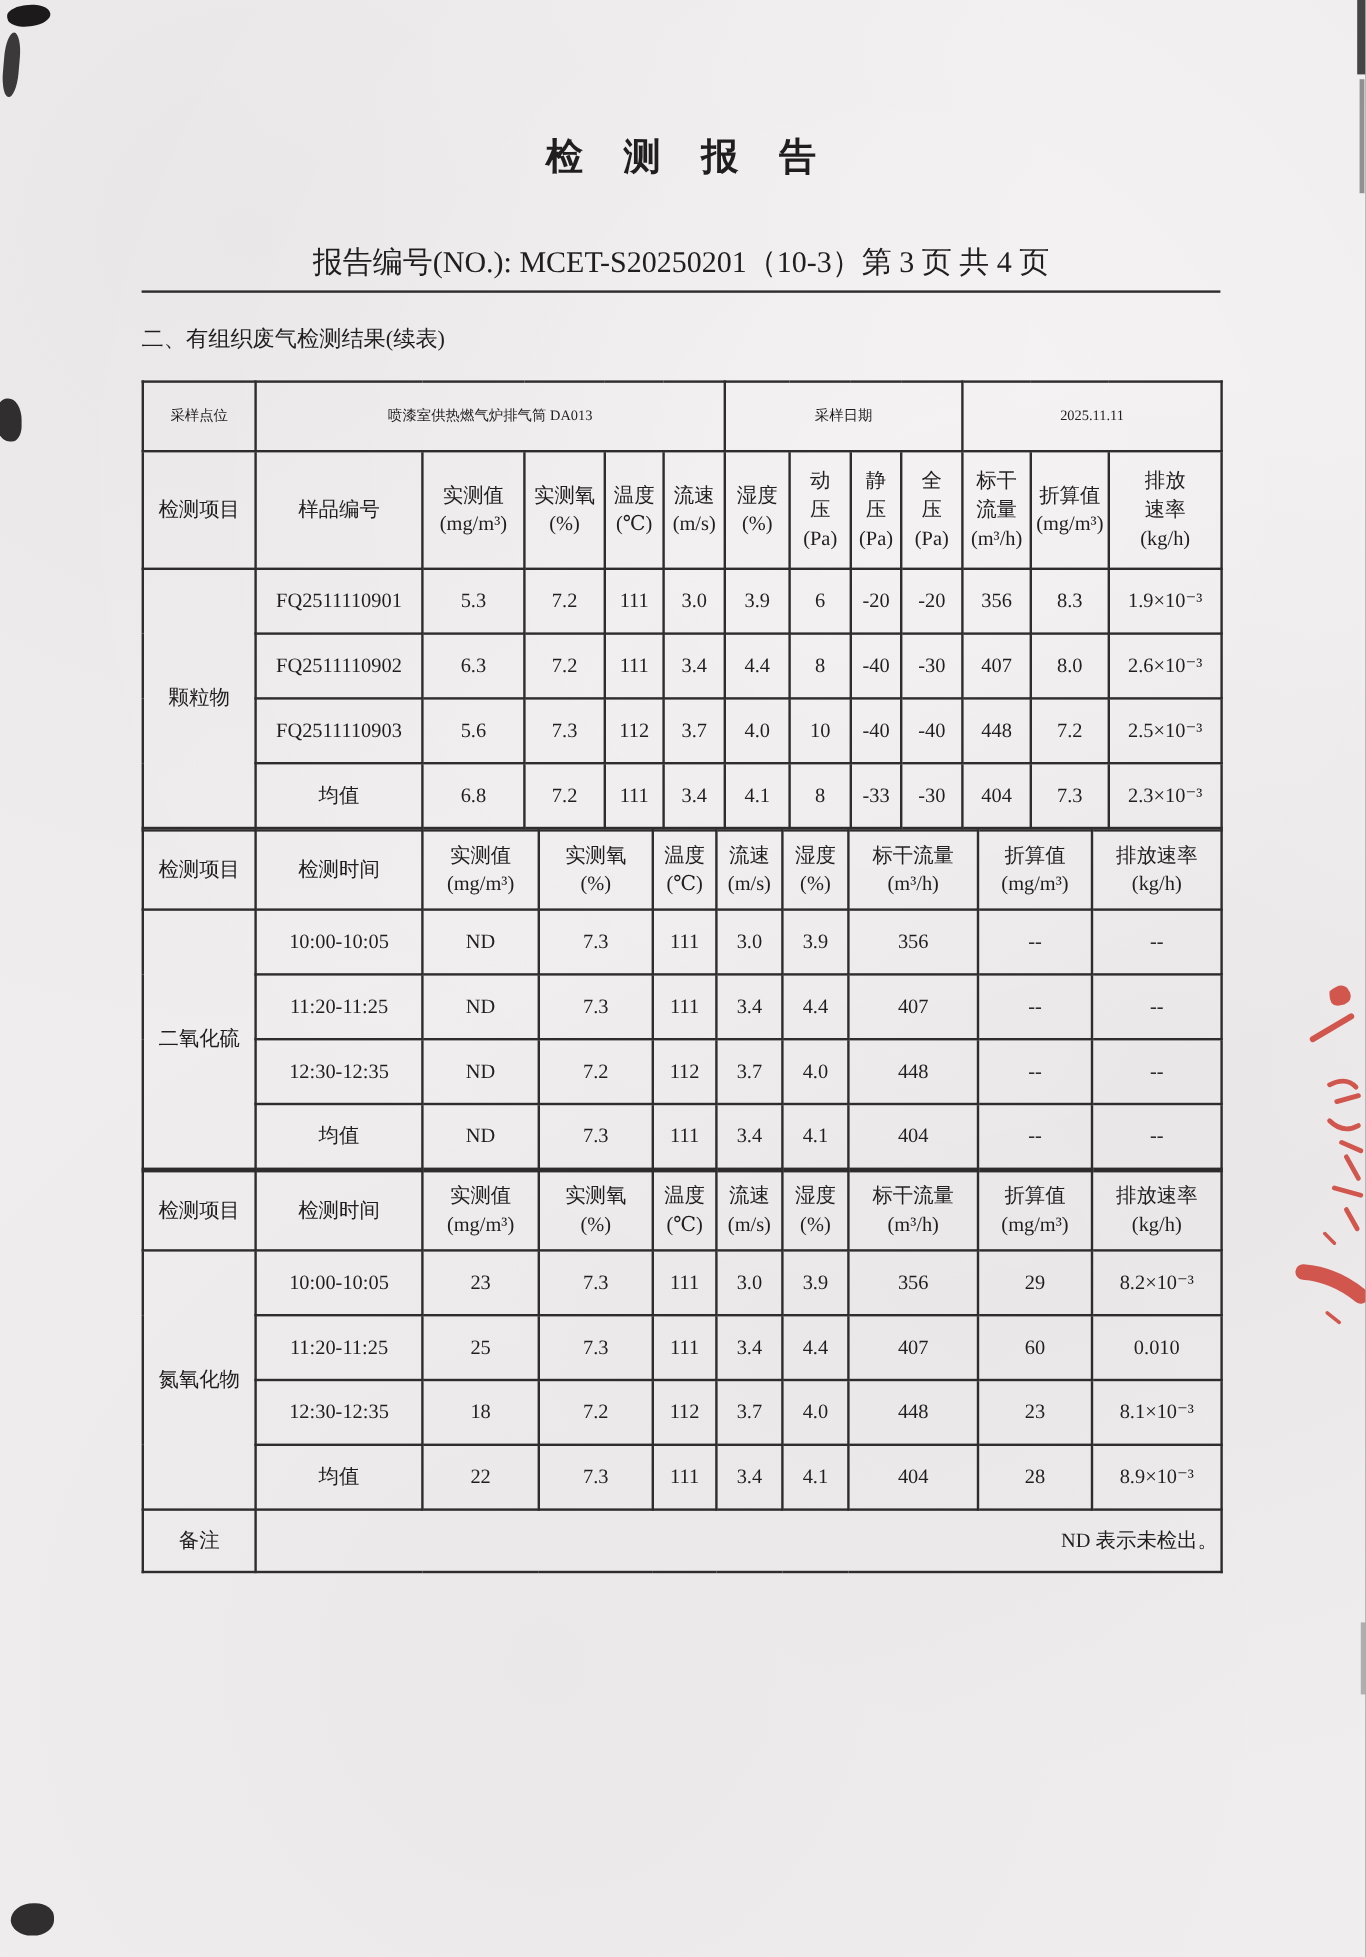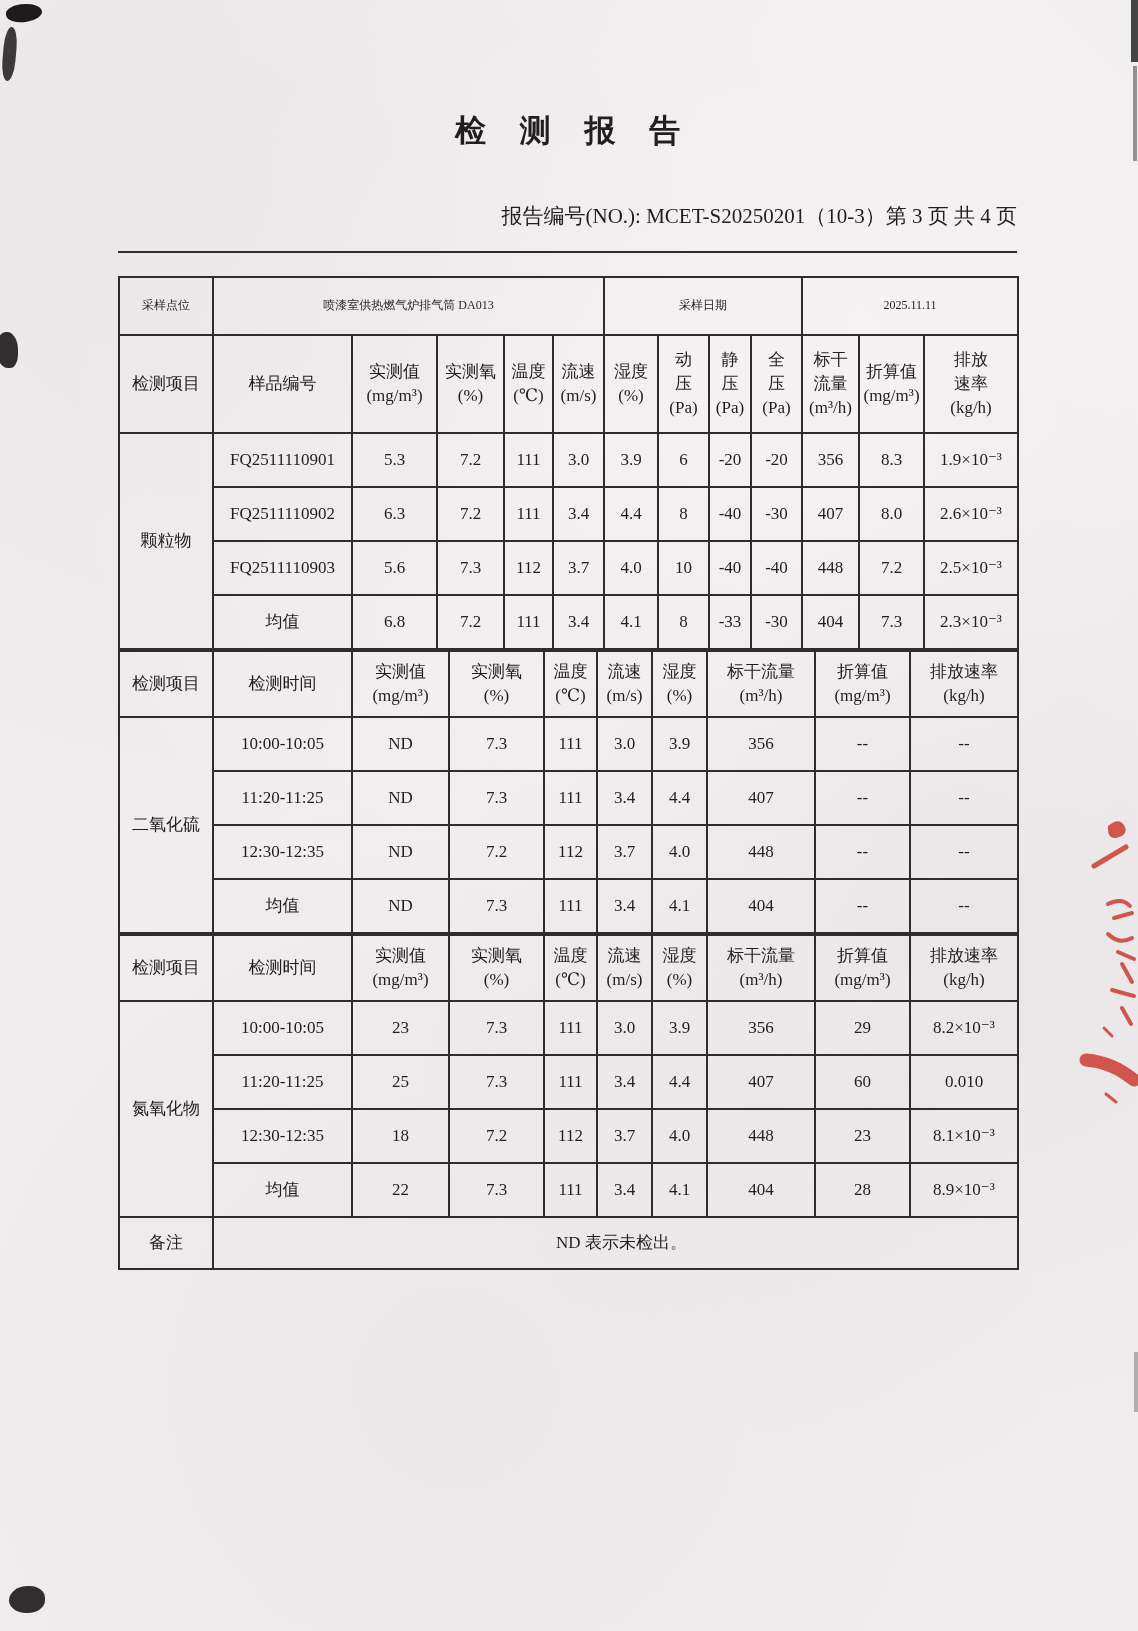"报告编号(NO.): MCET-S20250201（10-3）" .report-line { font-size: 21px -> 25px; justify-content: flex-end -> center; padding-bottom: 21px -> 7px }
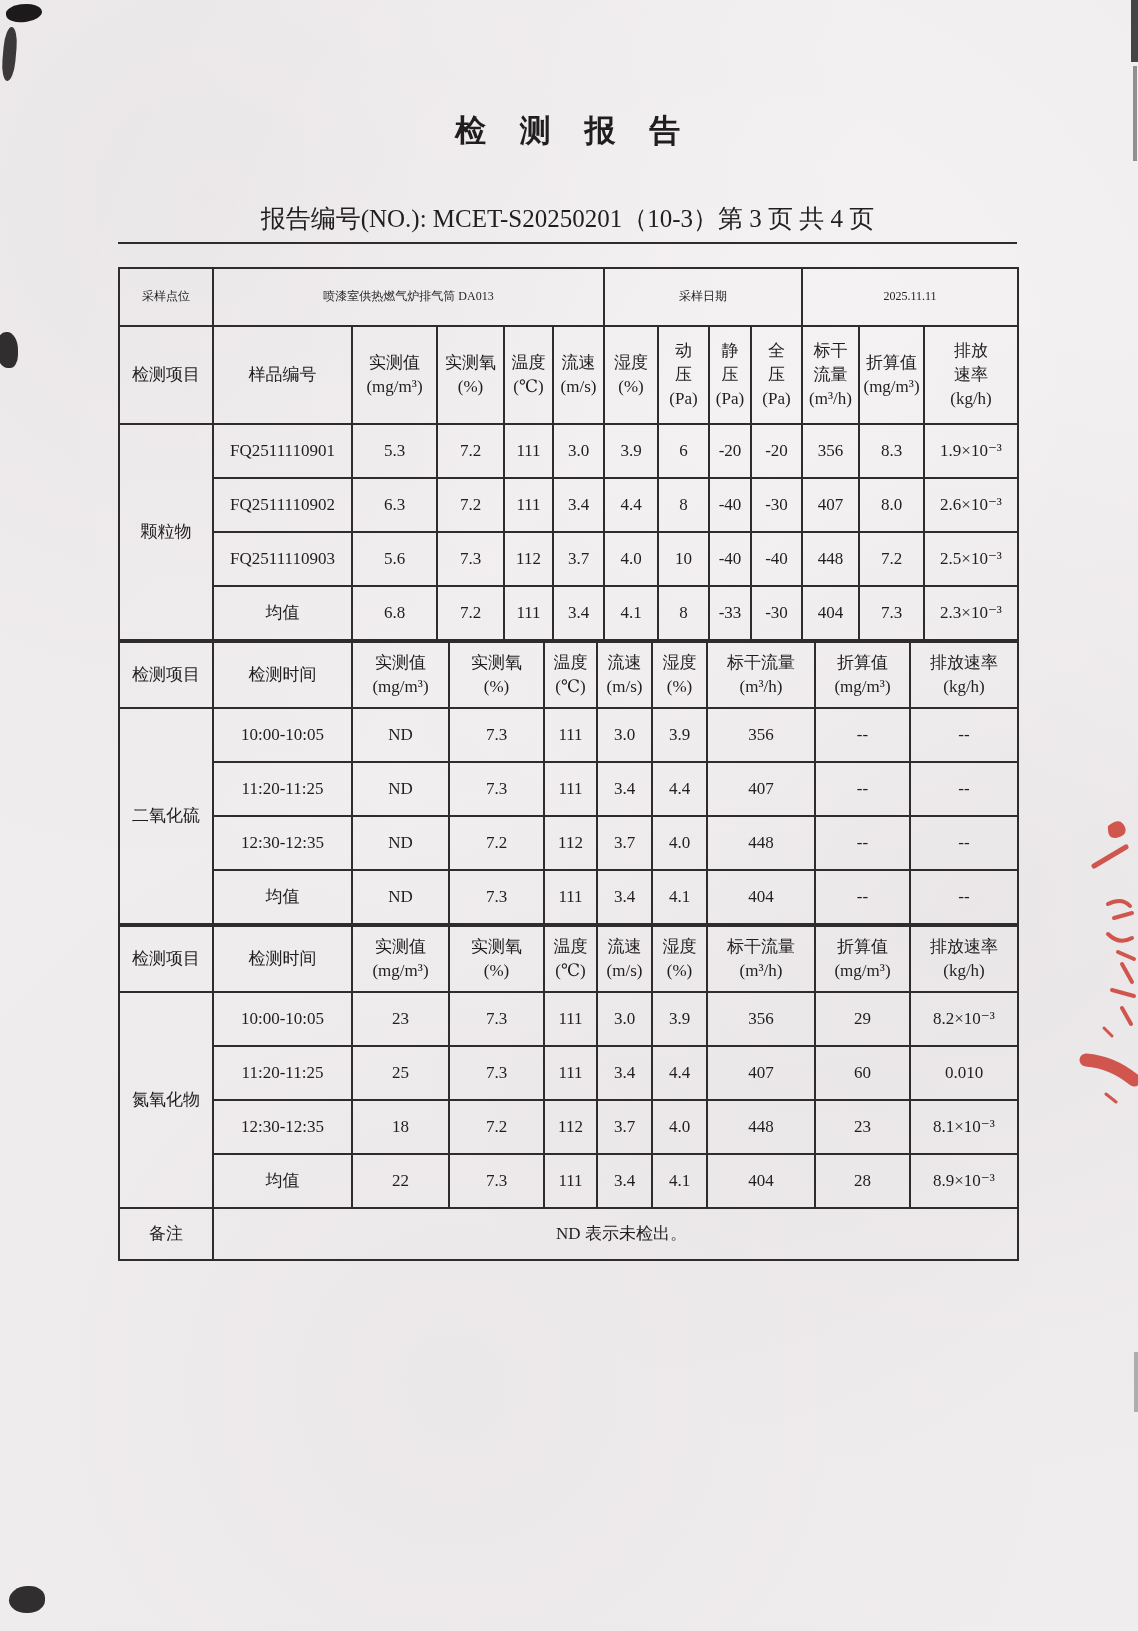"二、有组织废气检测结果(续表)" div.section-title { html: none -> <div>二、有组织废气检测结果(续表)</div> }
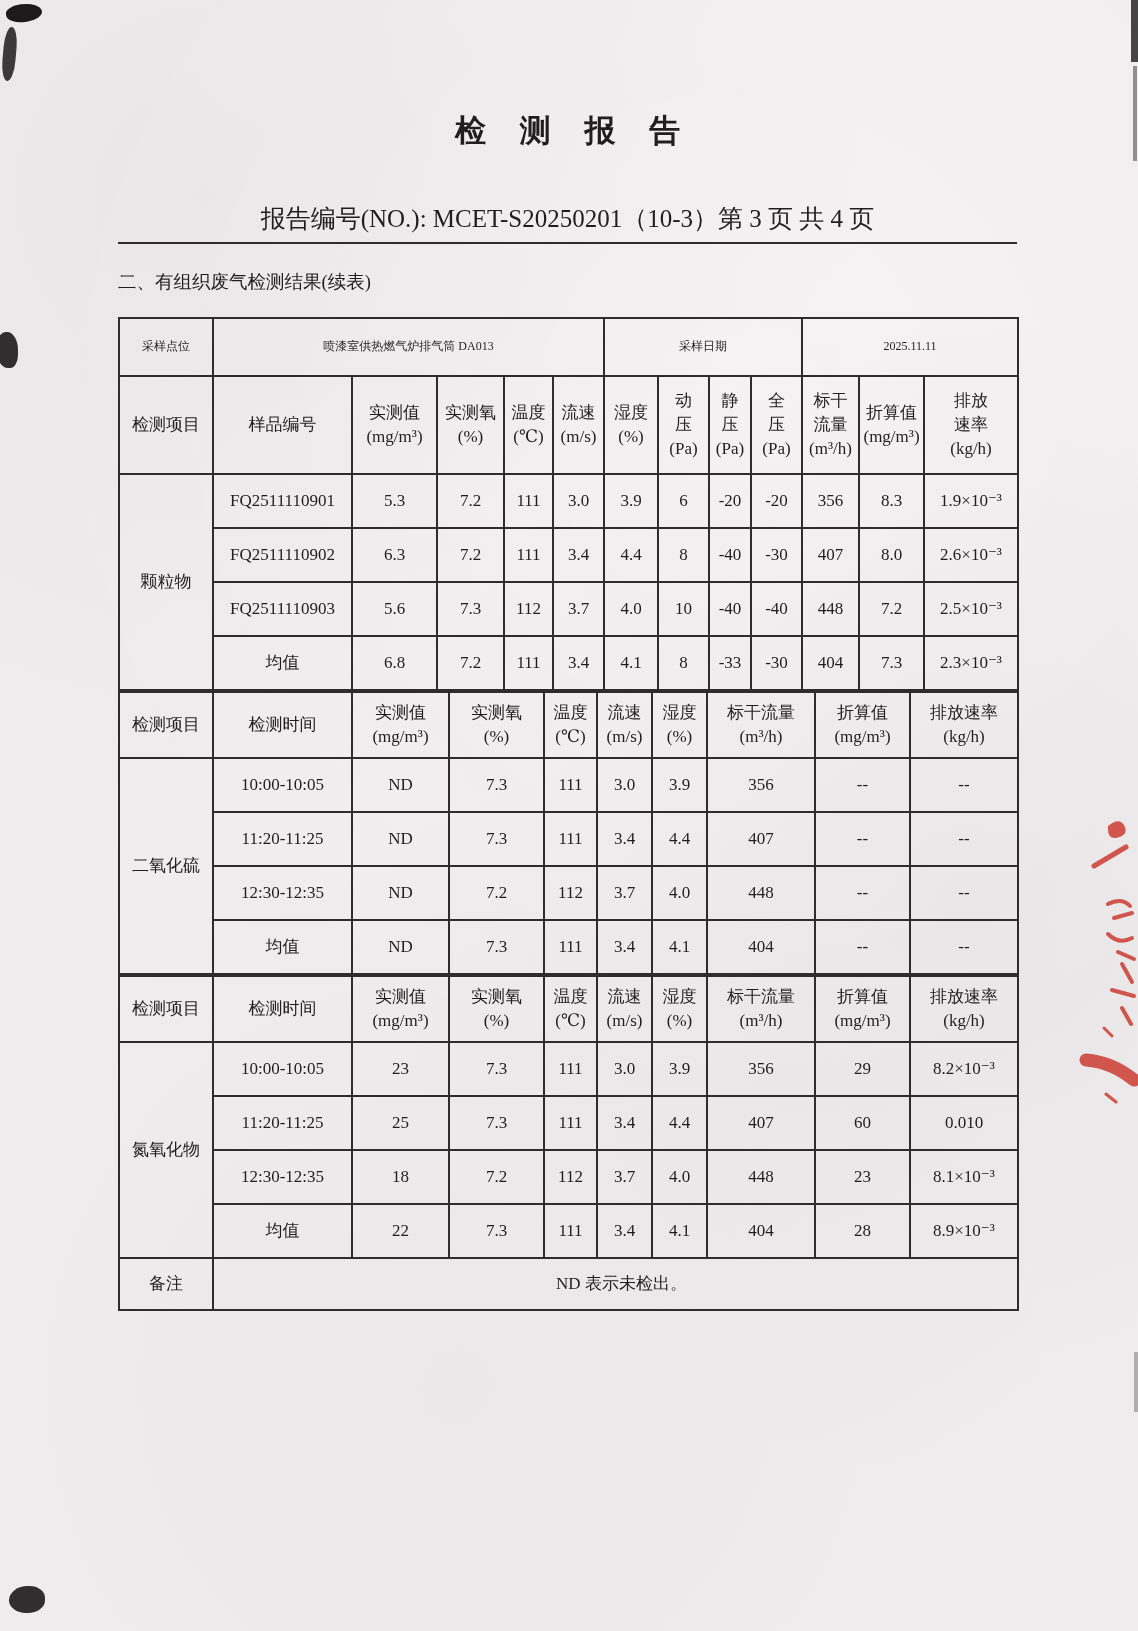"ND 表示未检出。" tr.remark td.remark-text { text-align: center -> right }
